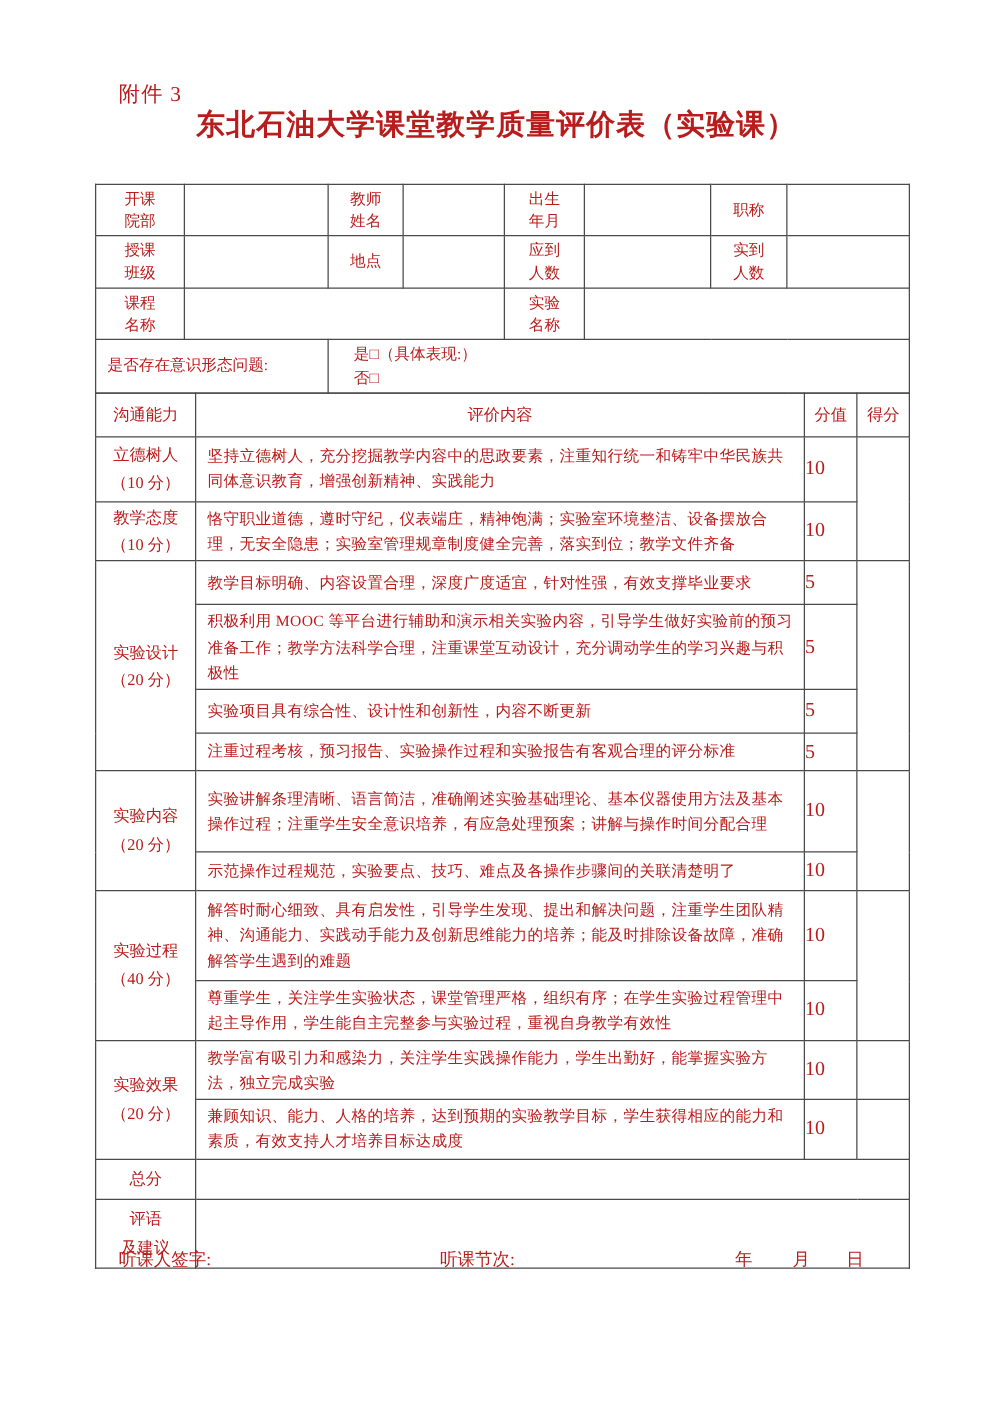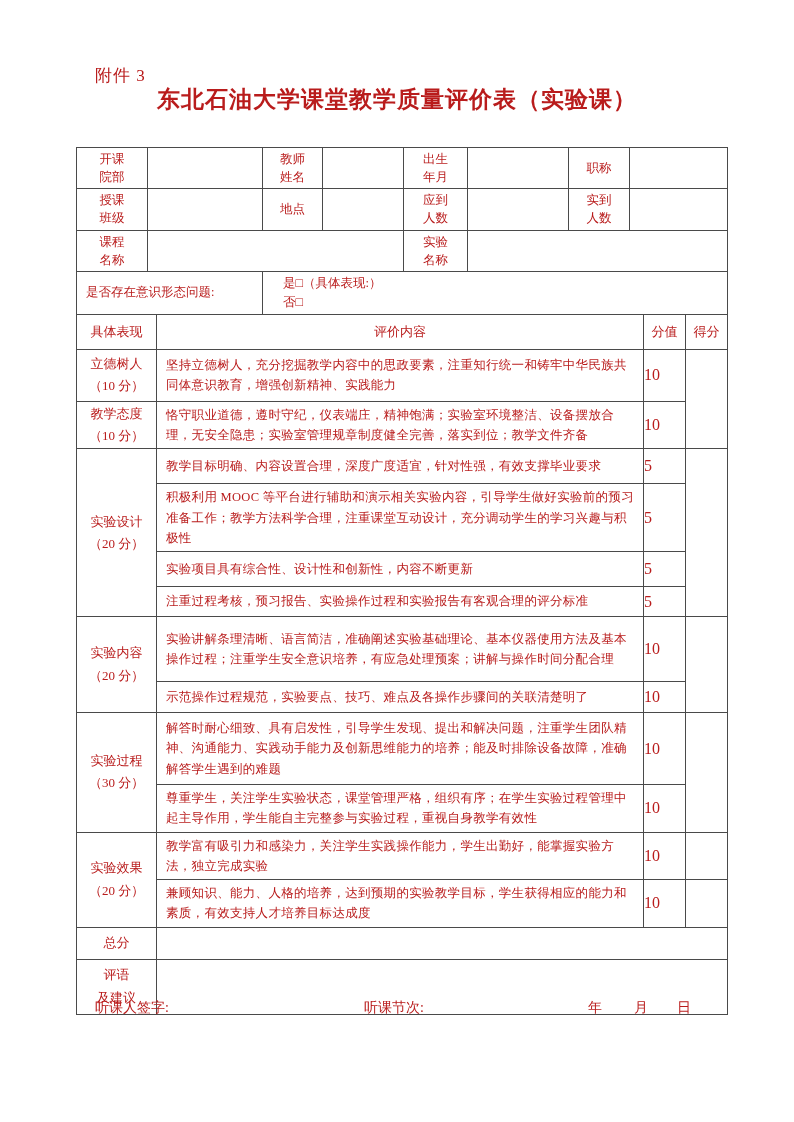"具体表现" th.hdr { text: 具体表现 -> 沟通能力 }
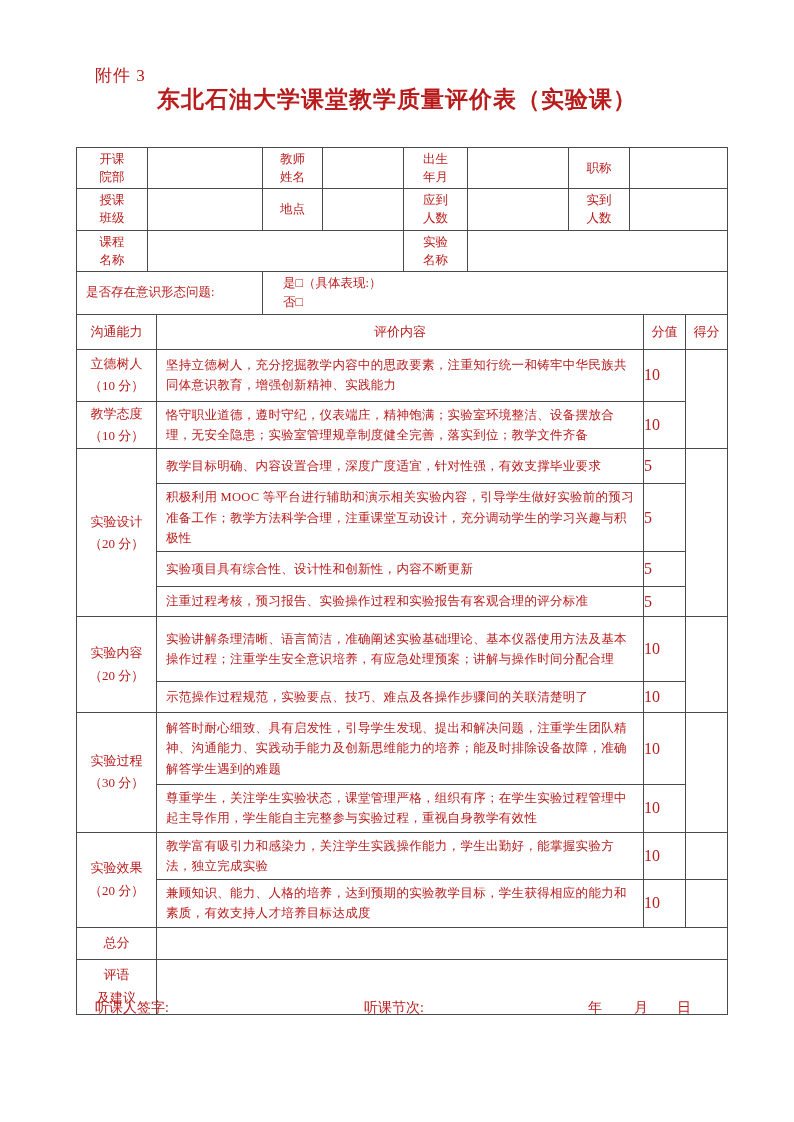"实验过程" td.item-cell { text: 30 -> 40 }
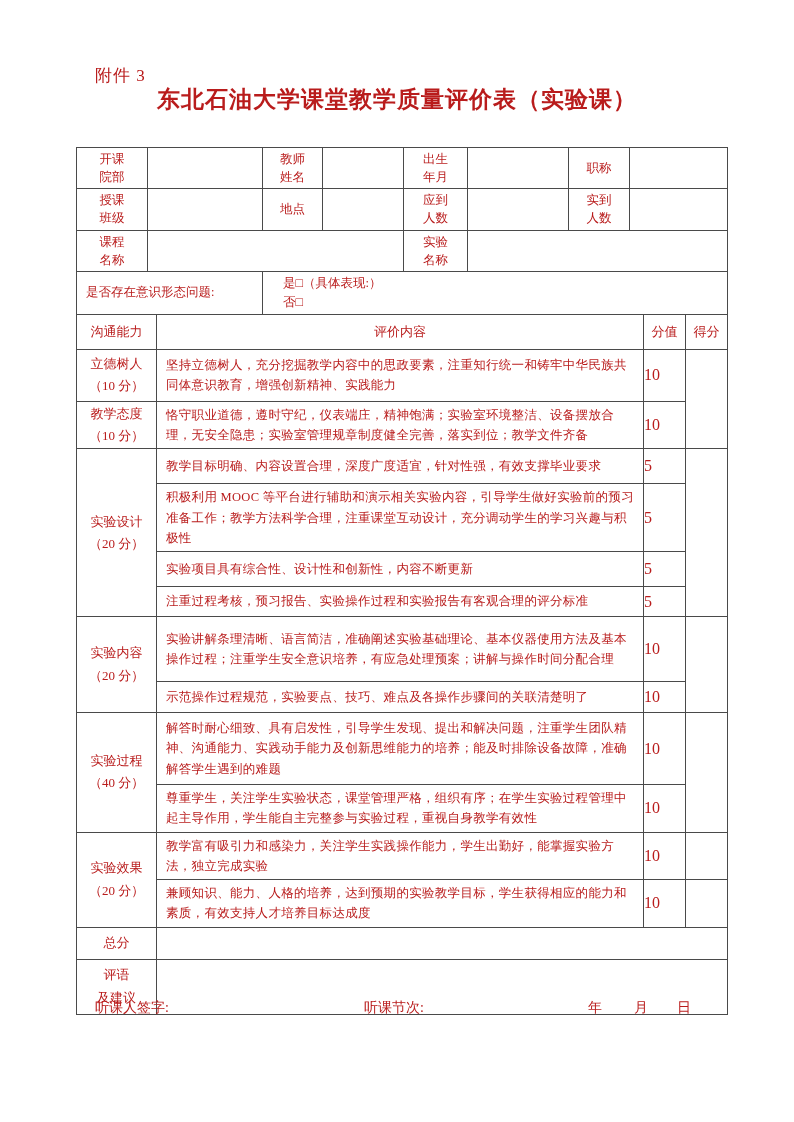"听课节次:" .f-session { left: 364px -> 352px }
